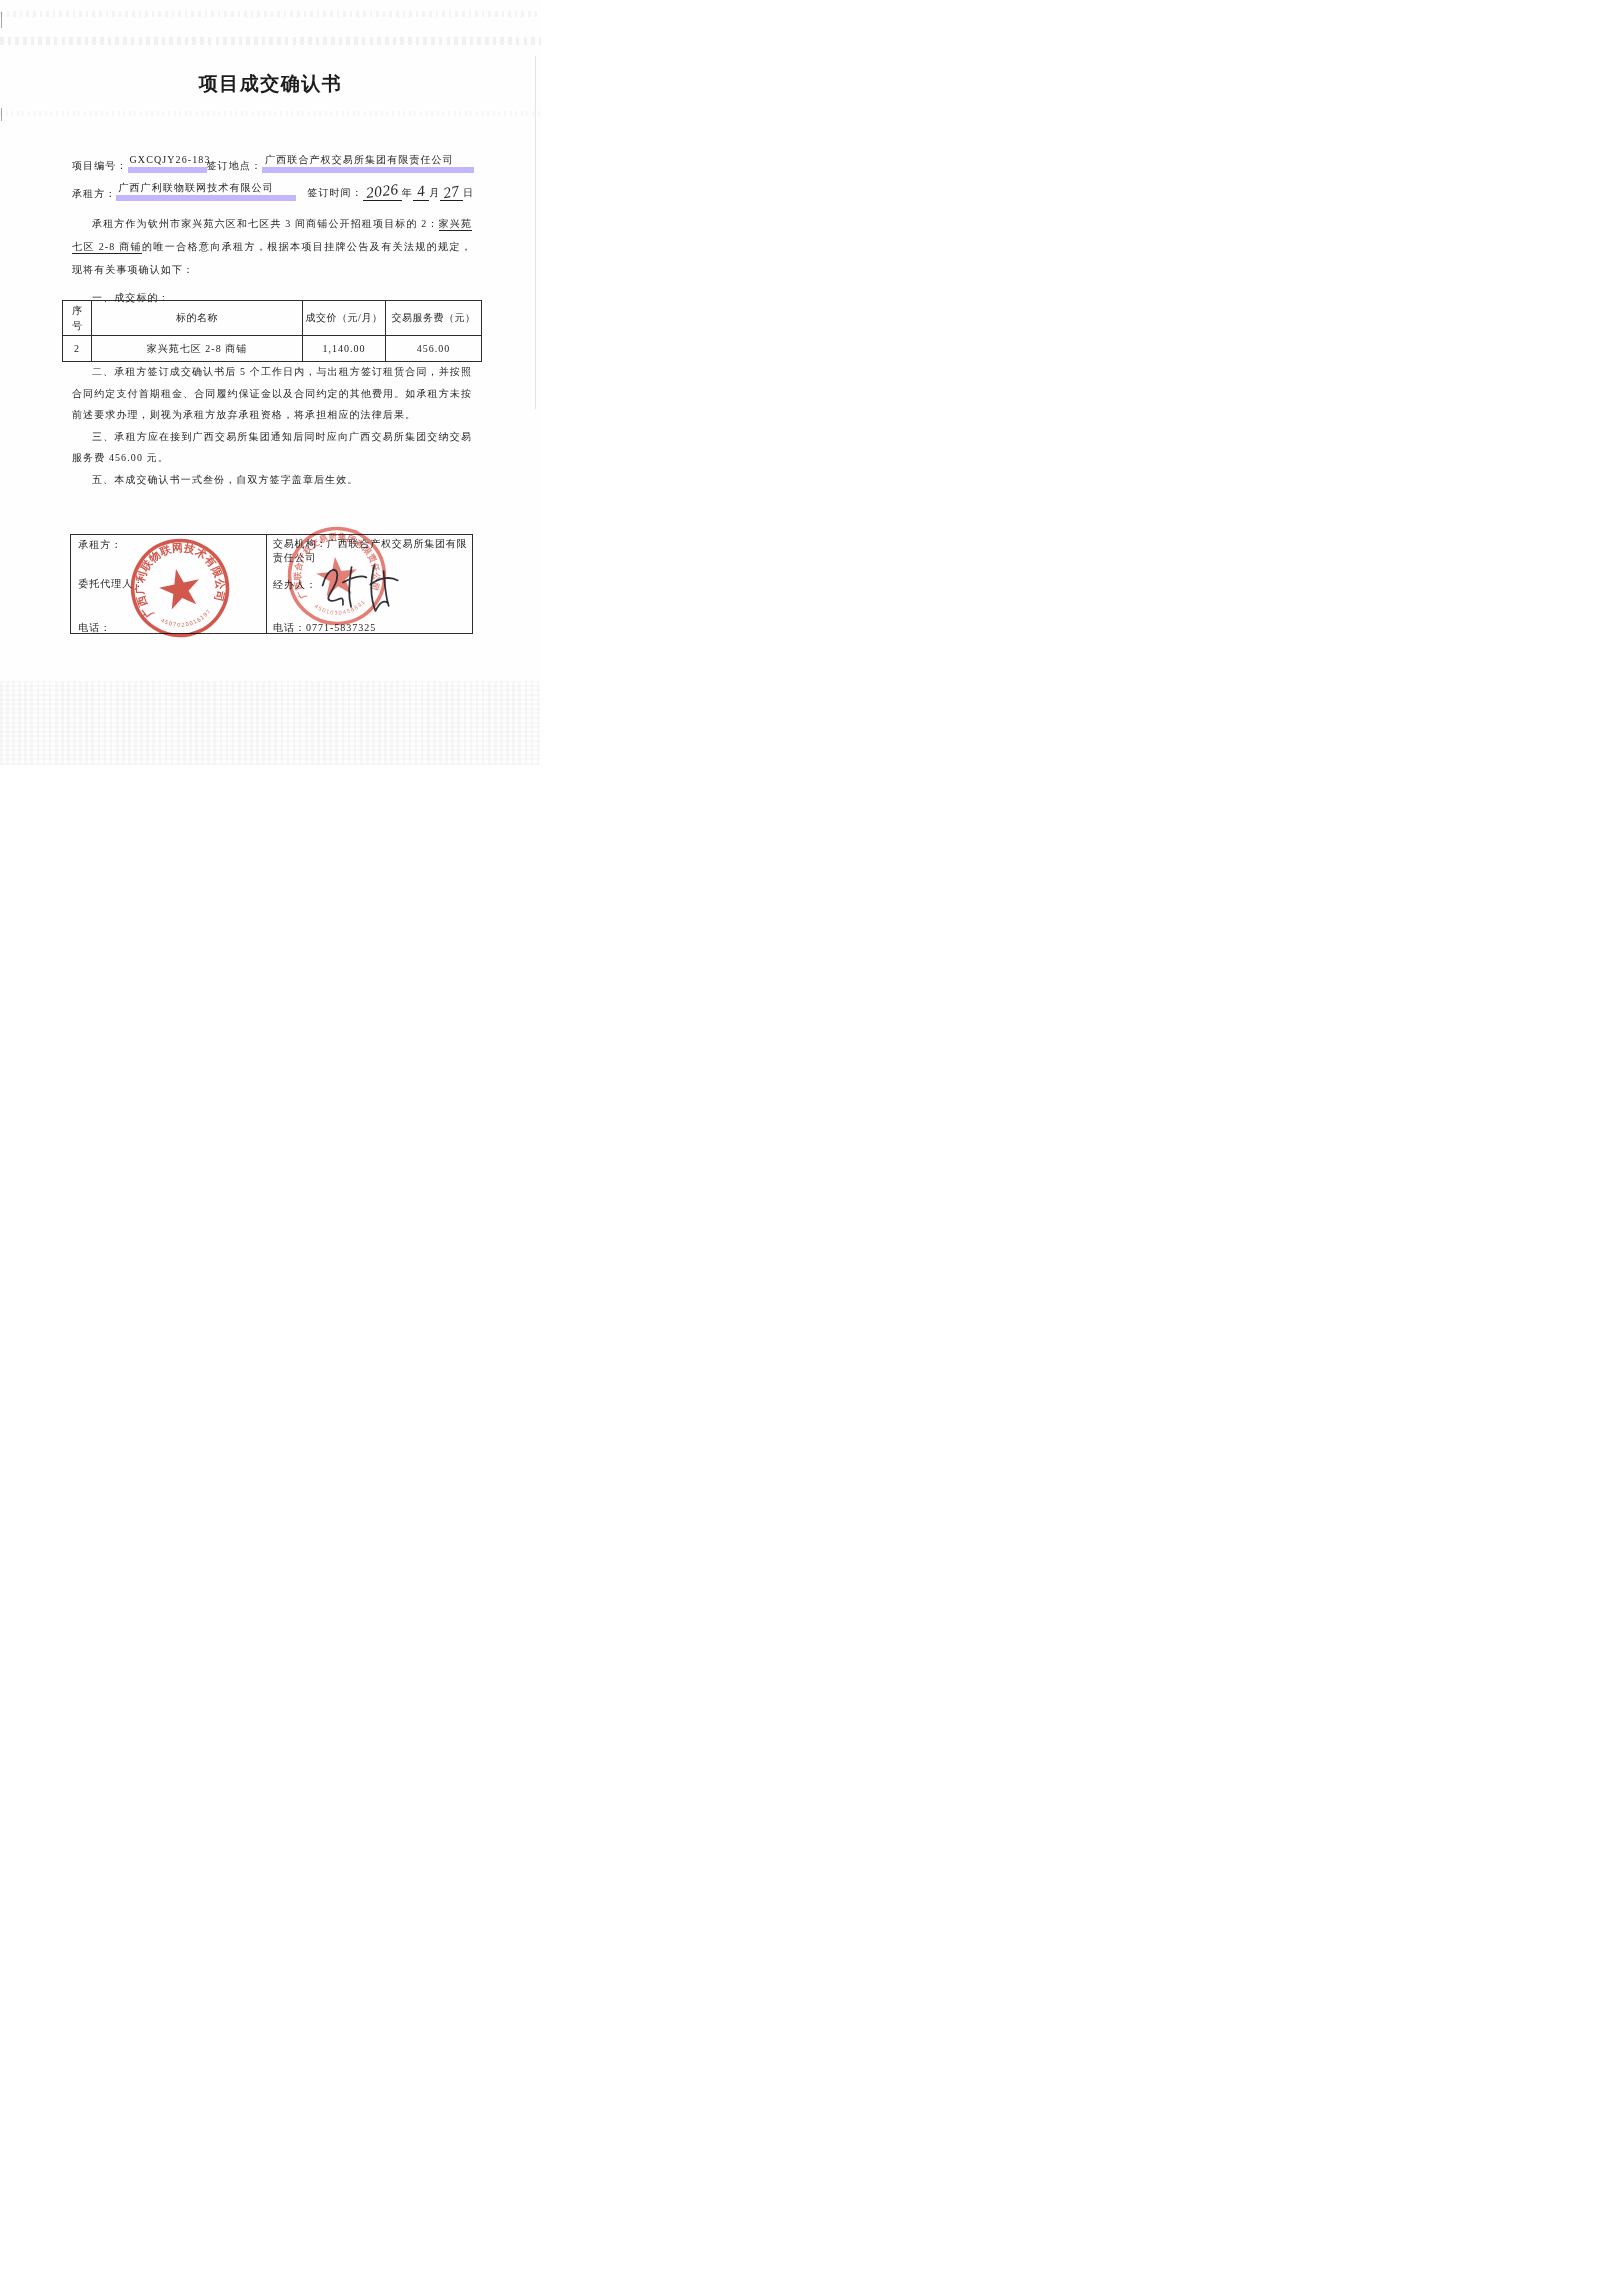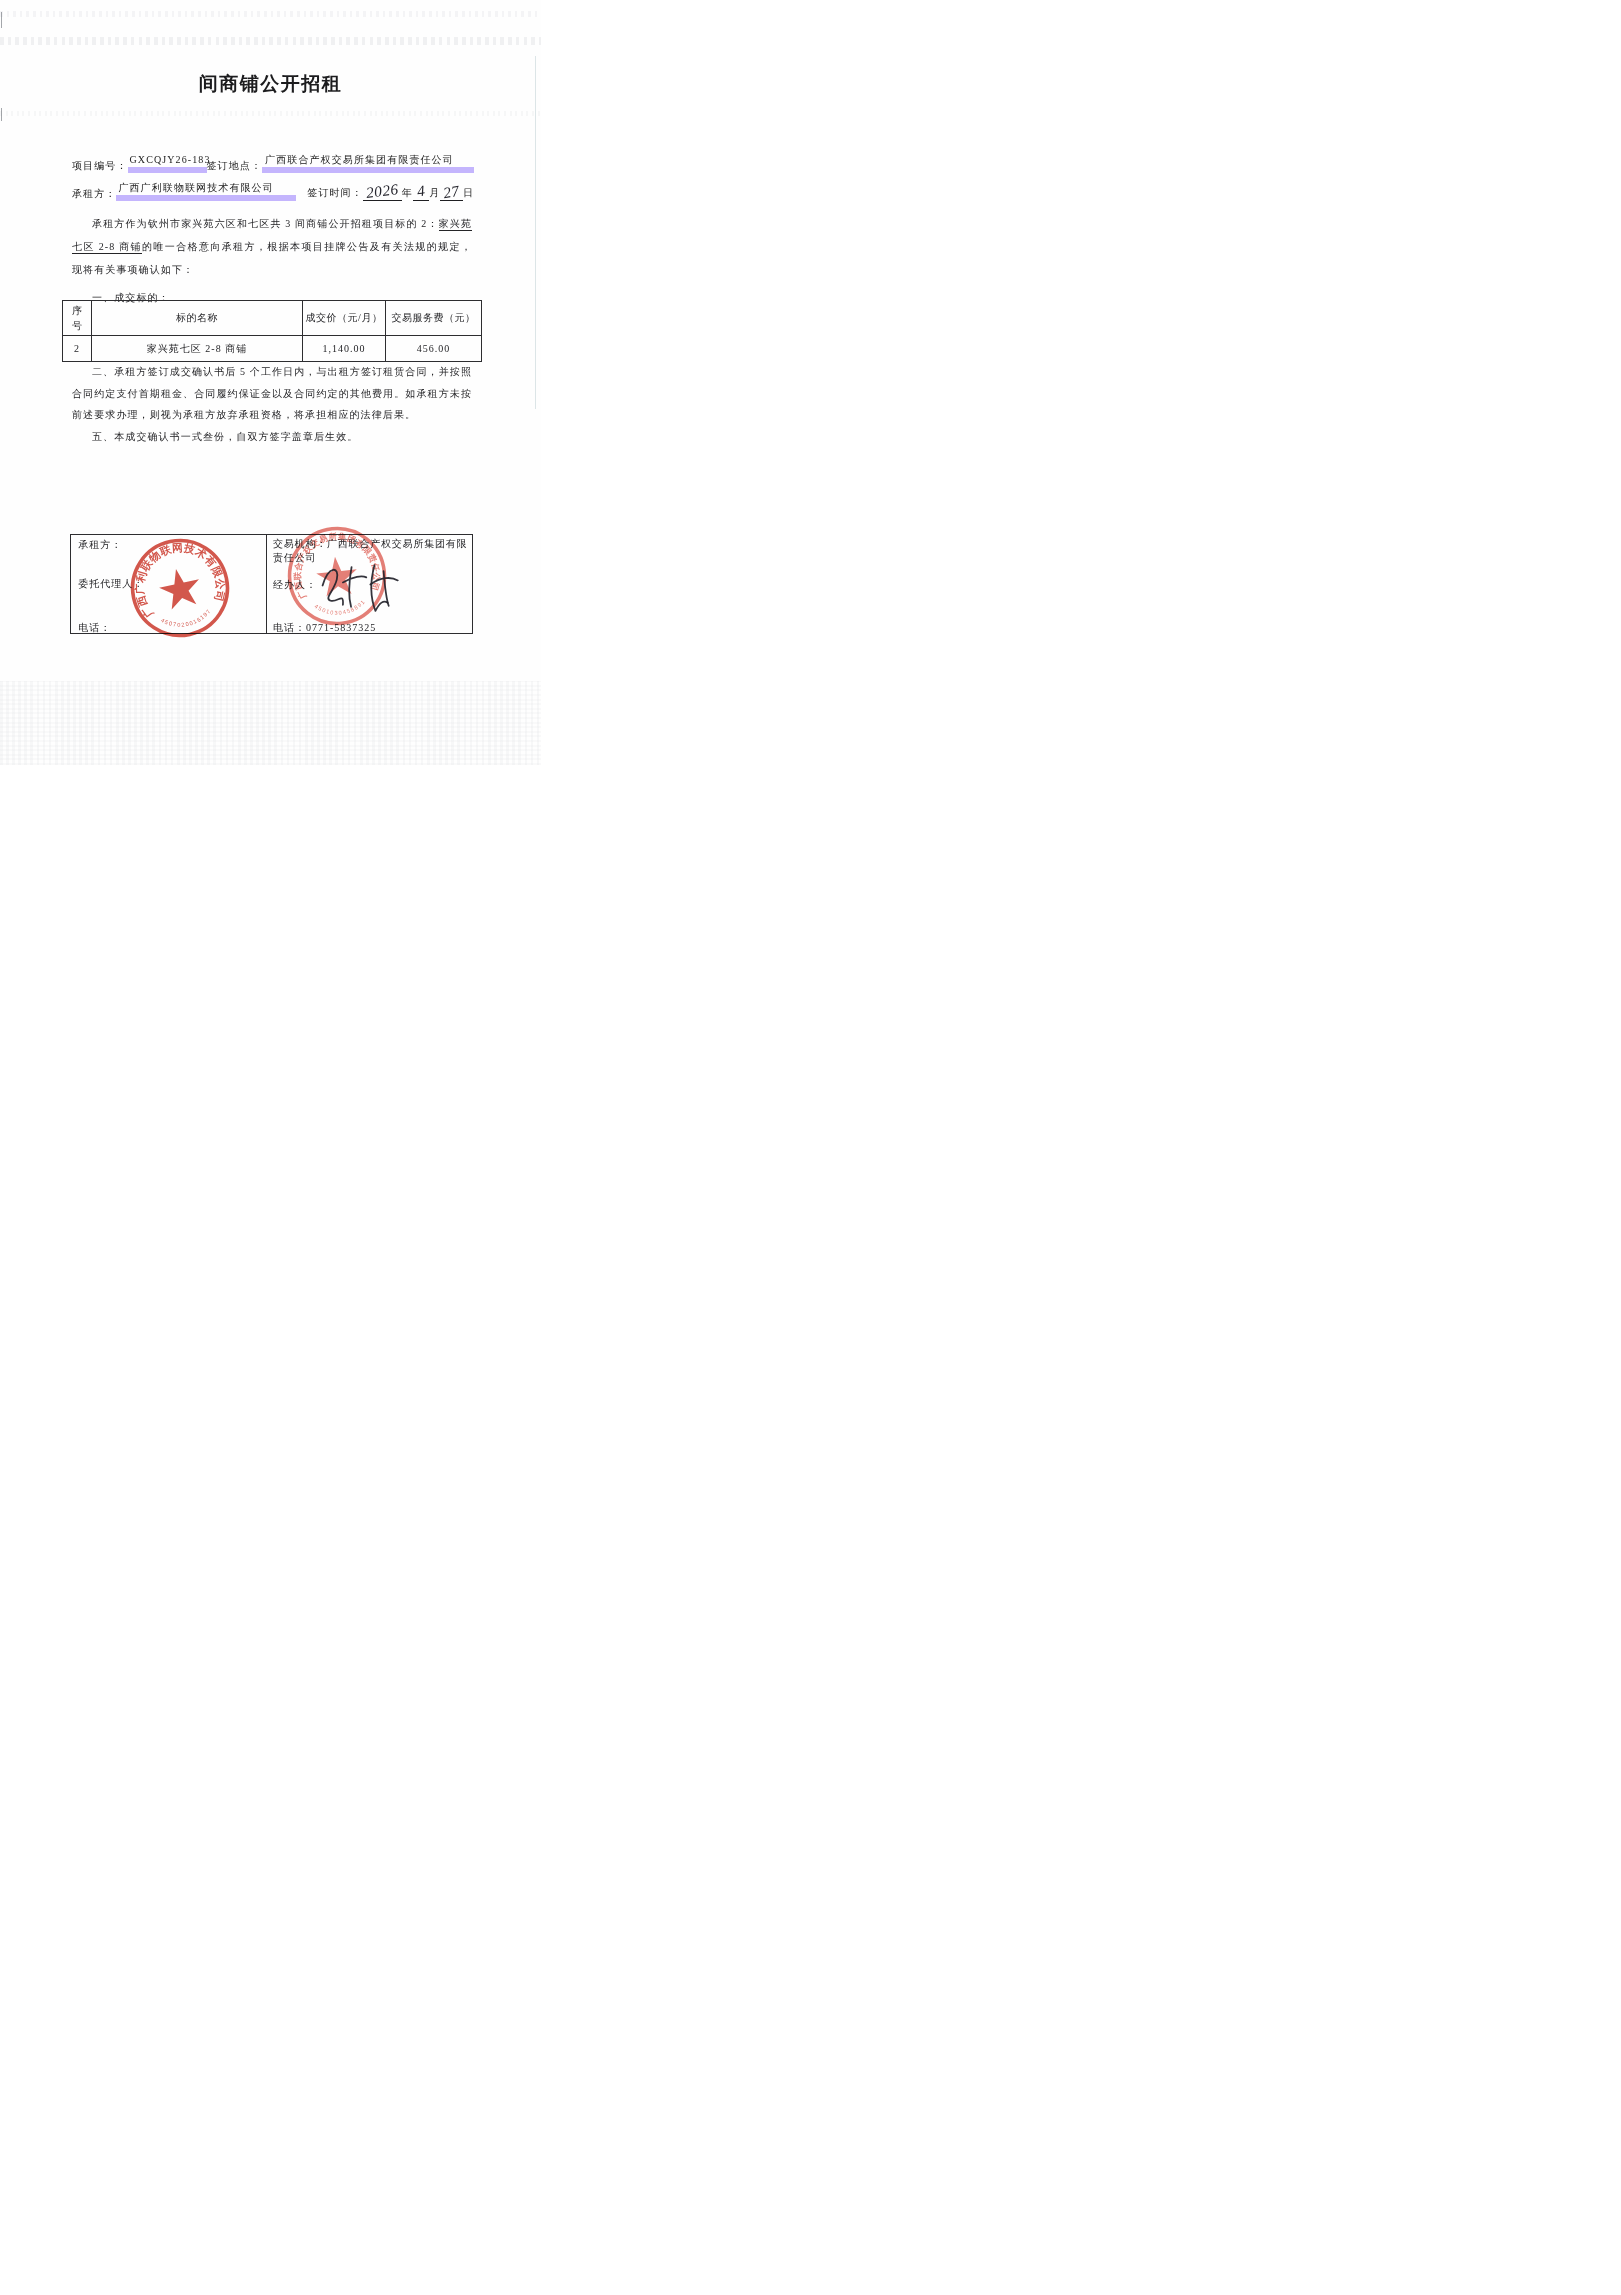"间商铺公开招租" div { text: 间商铺公开招租 -> 项目成交确认书 }
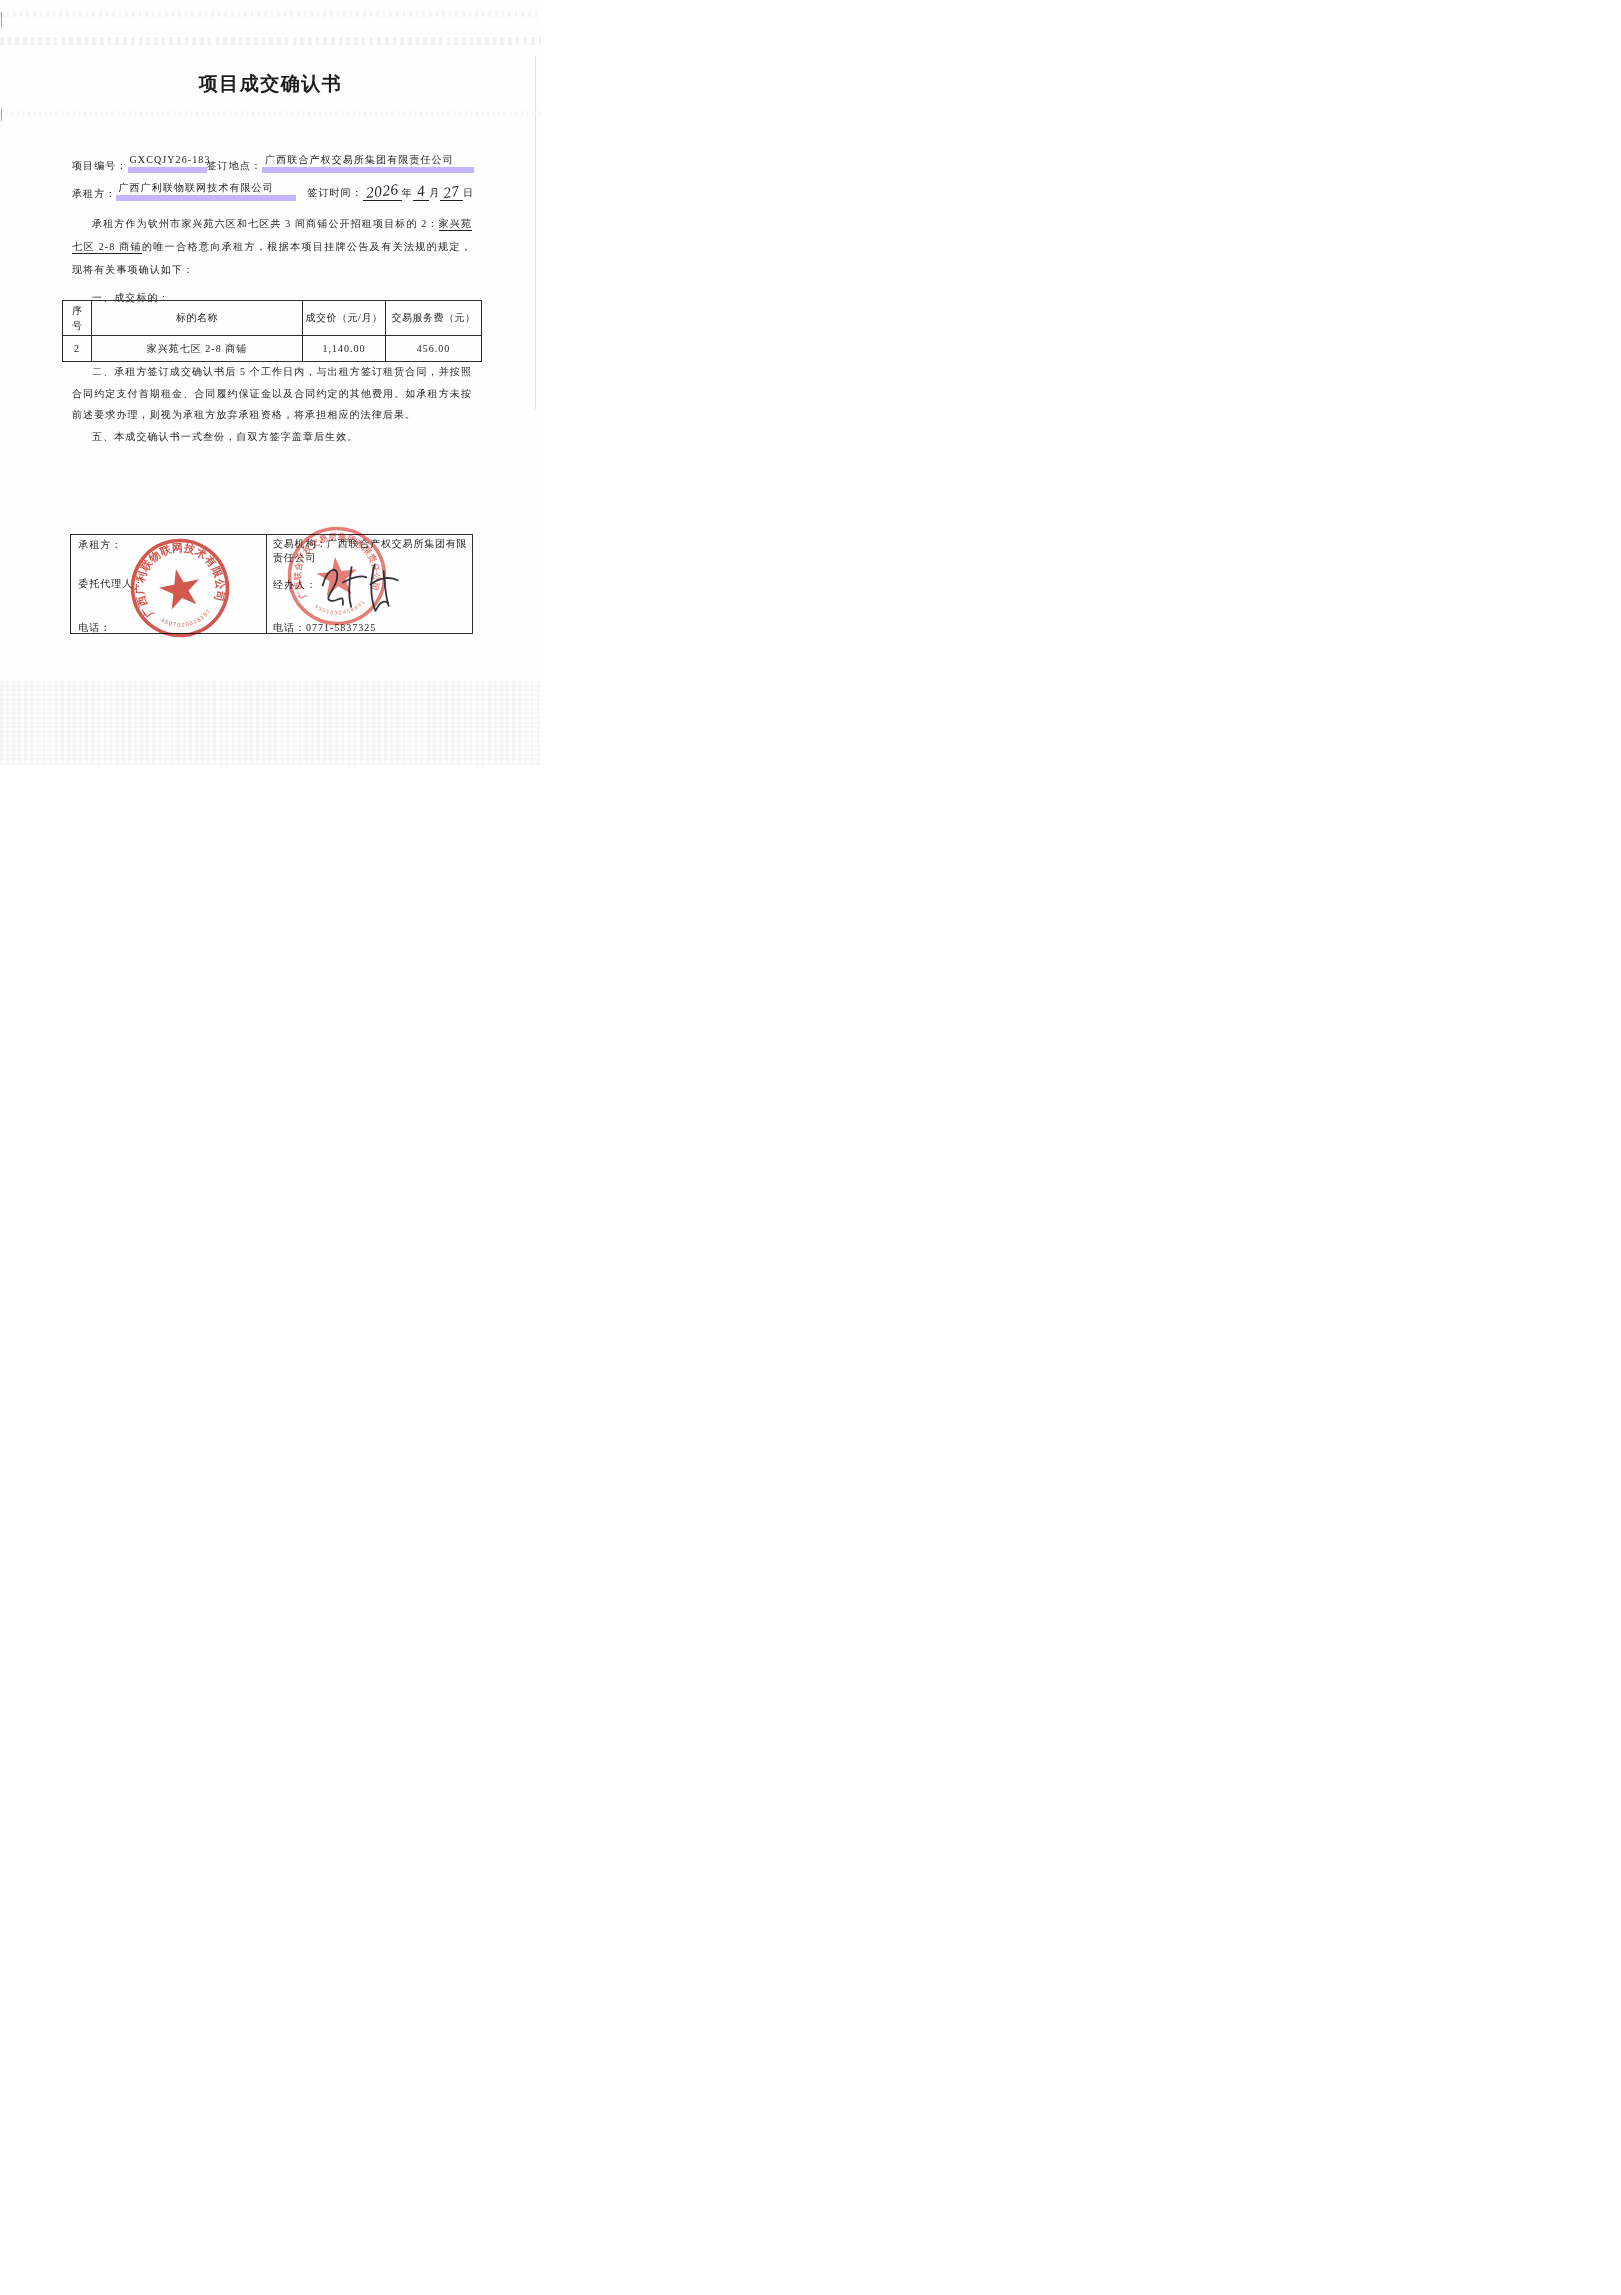"三、承租方应在接到广西交易所集团通知后同时应向广西交易所集团交纳交易服务费" p { html: none -> <p>三、承租方应在接到广西交易所集团通知后同时应向广西交易所集团交纳交易服务费 456.00 元。</p> }
